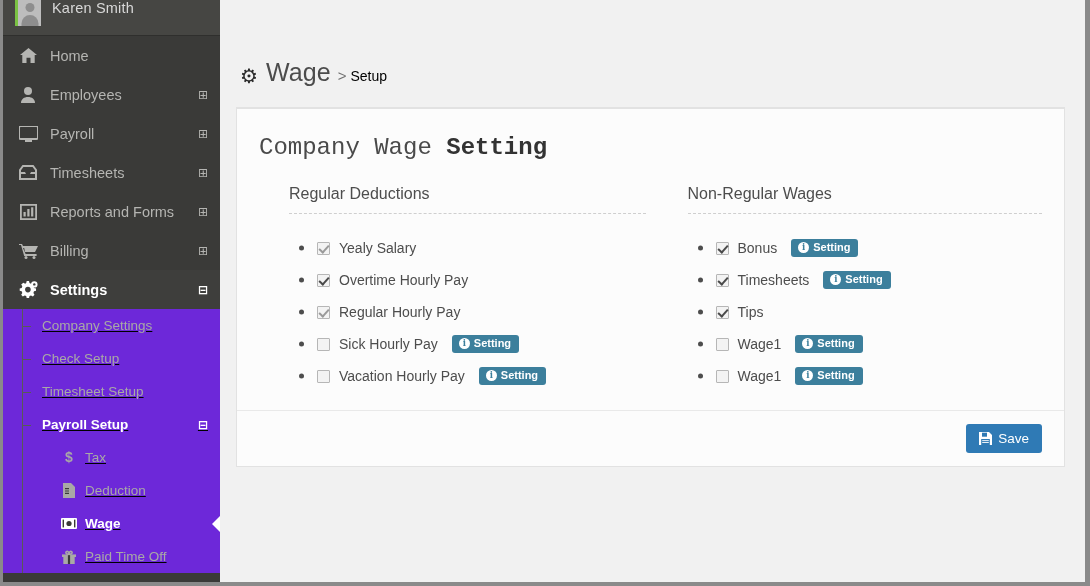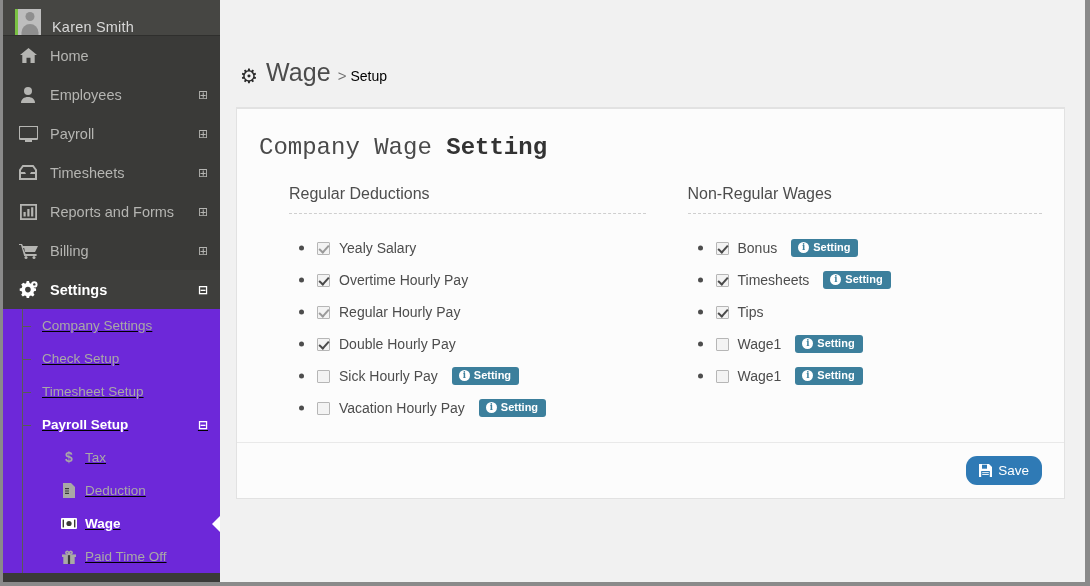"Karen Smith" .user-panel { align-items: flex-end -> flex-start }
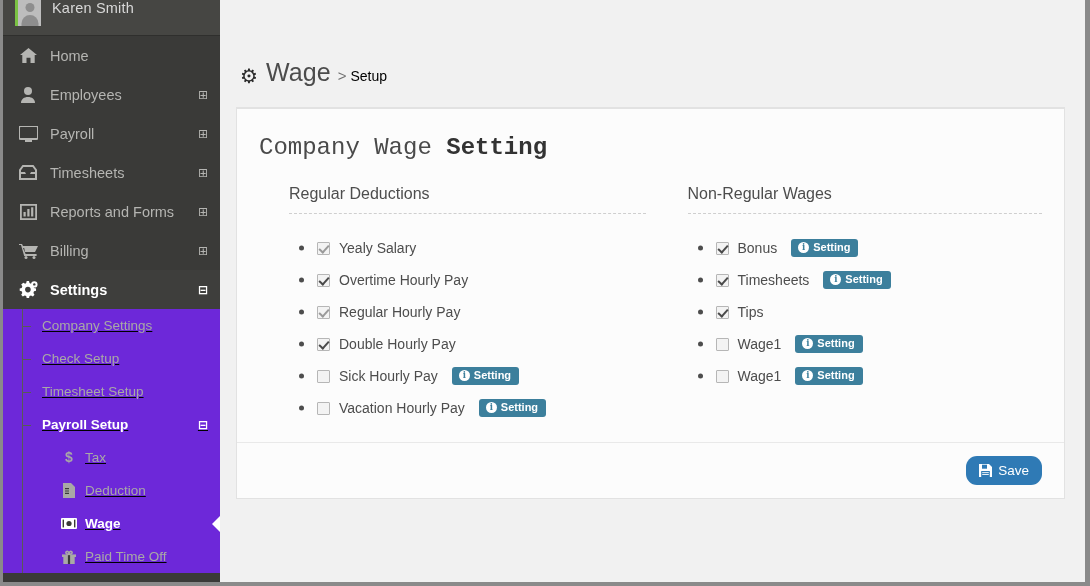"Double Hourly Pay" li { html: <li> <span></span> <span>Double Hourly Pay</span> </li> -> none }
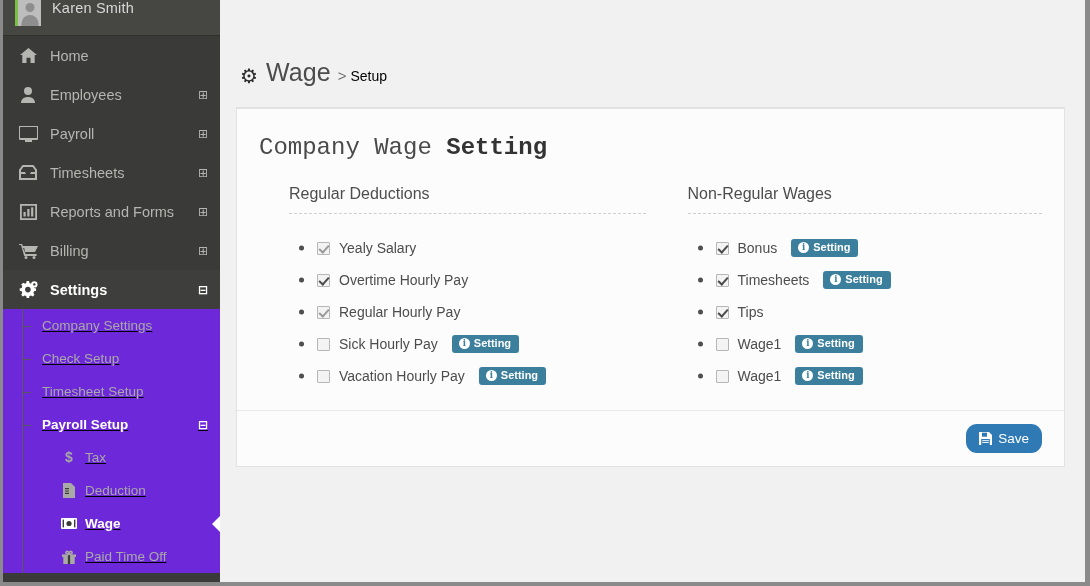"Save" .btn-save { border-radius: 11px -> 3px }
